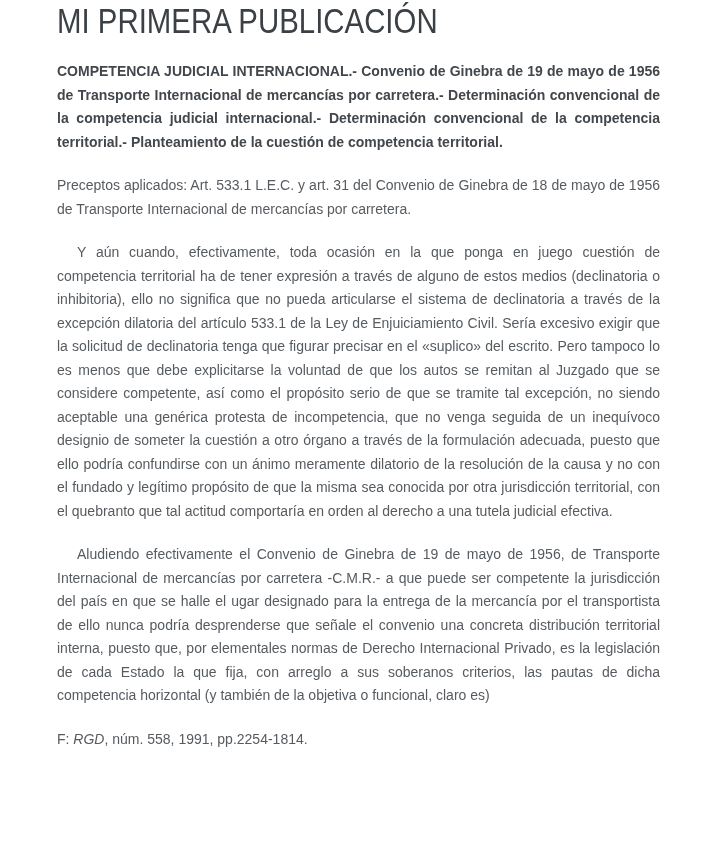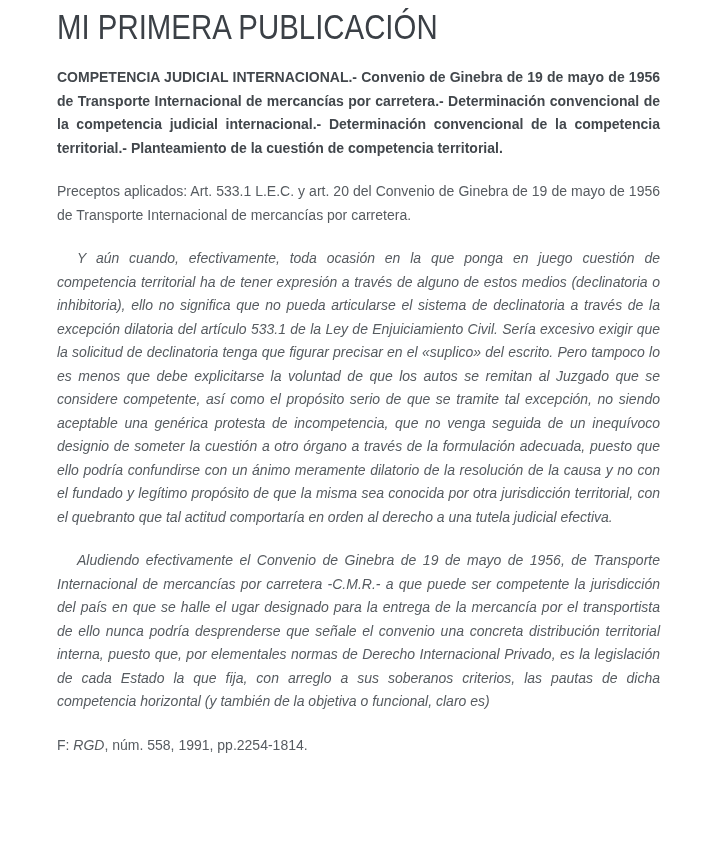"MI PRIMERA PUBLICACIÓN" .content { padding: 6px 56px 0 57px -> 0 56px 0 57px }
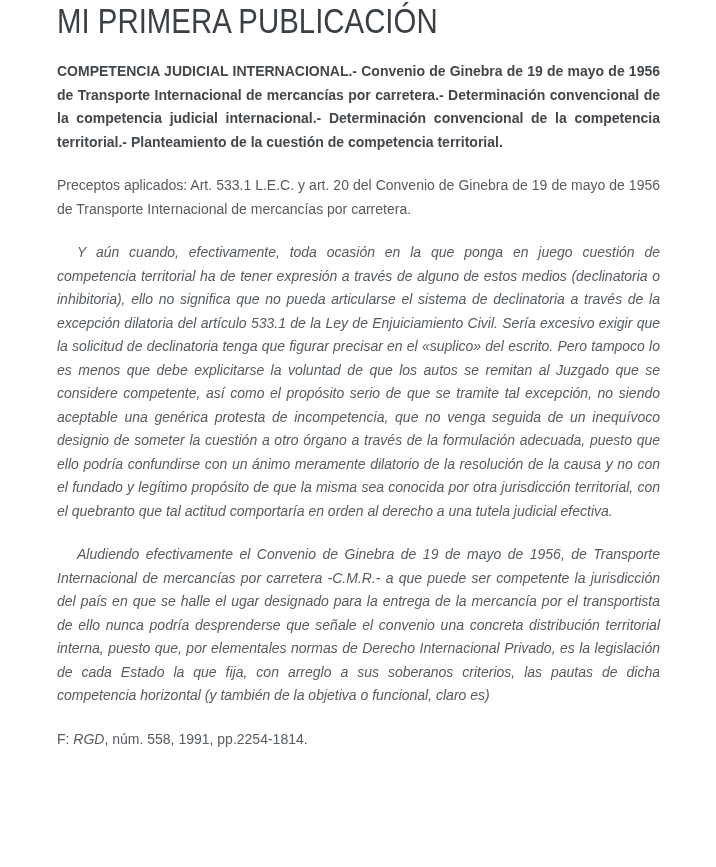"Preceptos aplicados: Art. 533.1 L.E.C." p { text: 20 del Convenio de Ginebra de 19 -> 31 del Convenio de Ginebra de 18 }
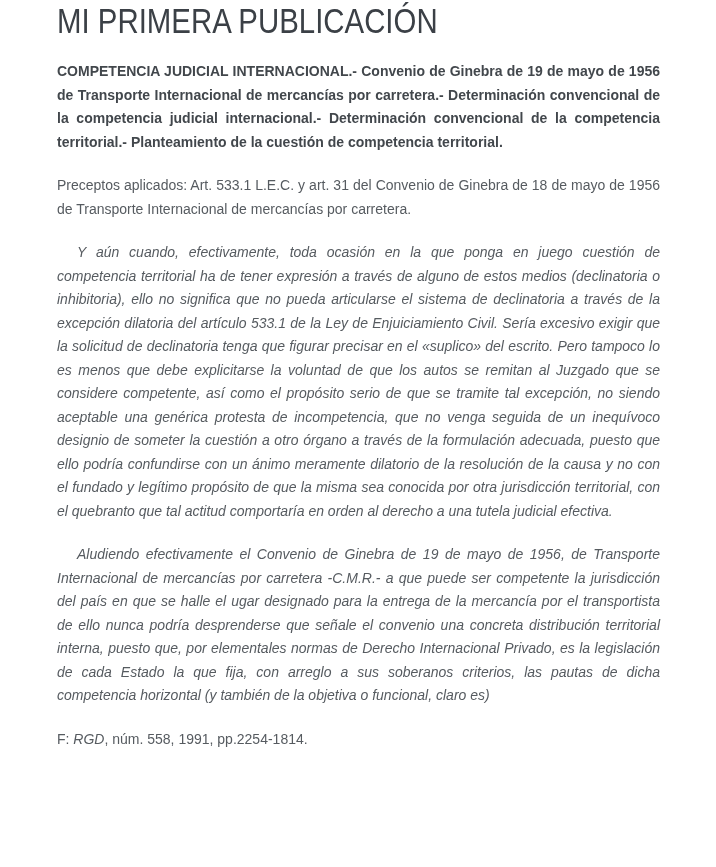"Y aún cuando, efectivamente, toda" .post-body p.quote { font-style: italic -> none }
